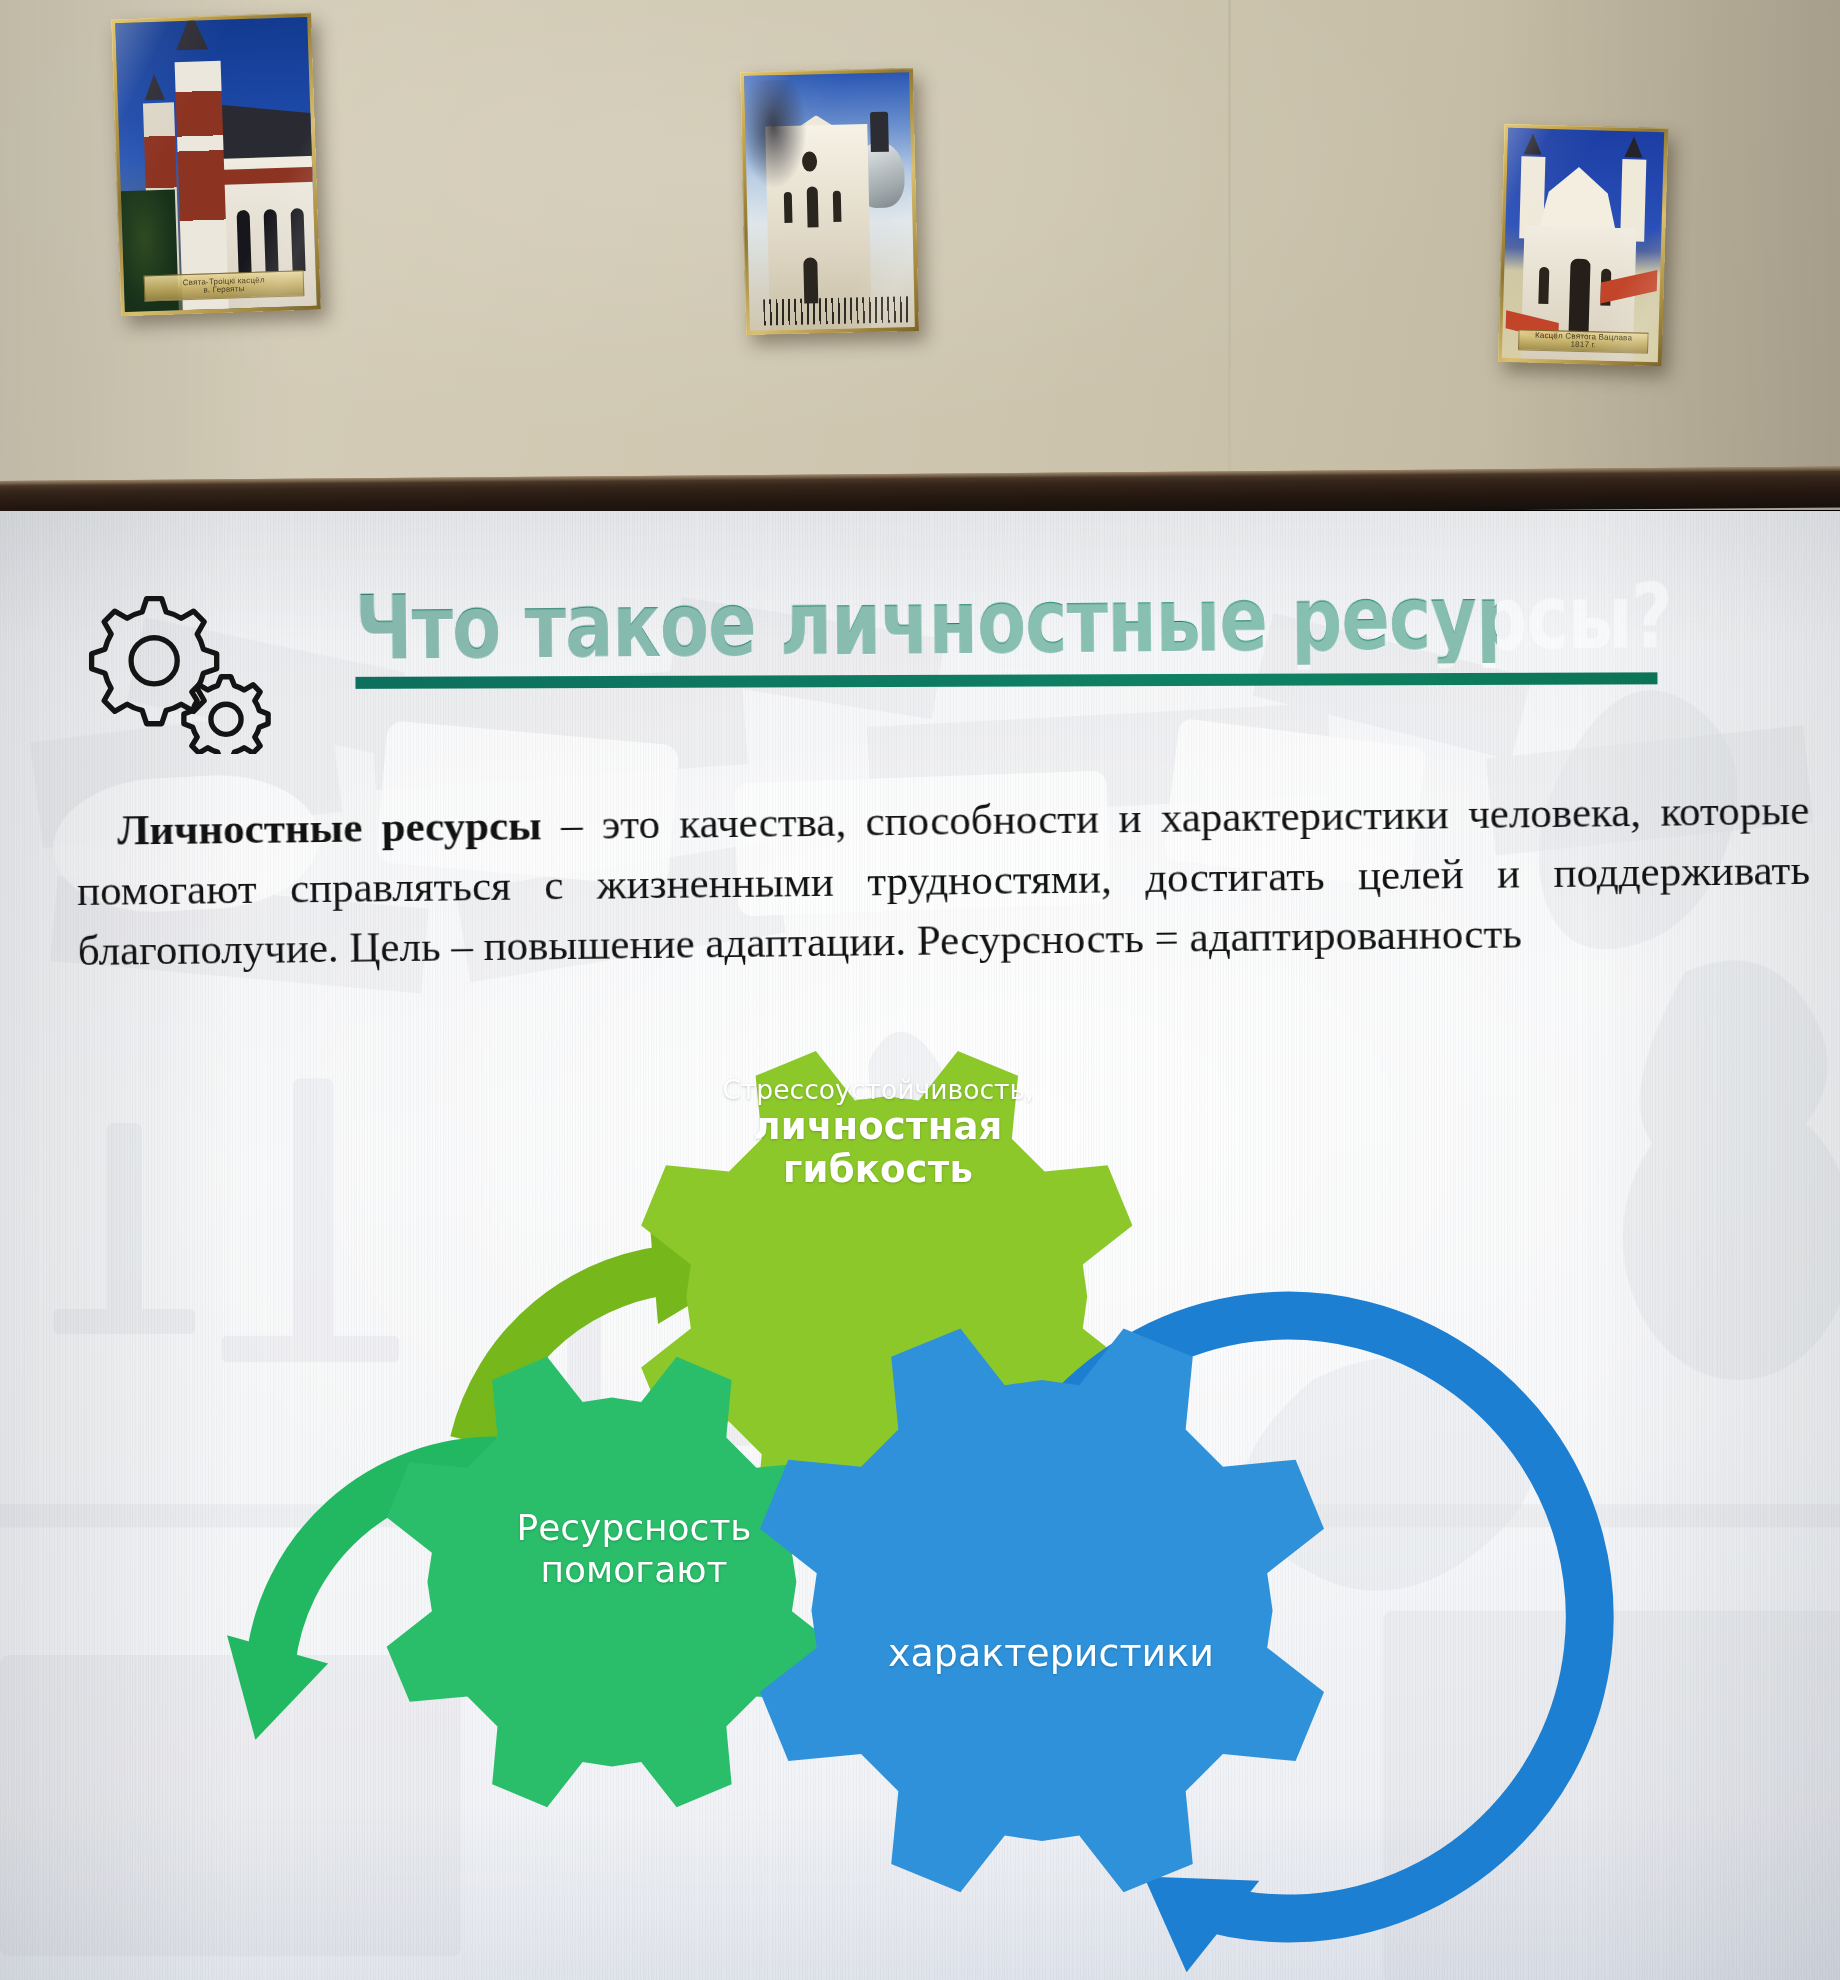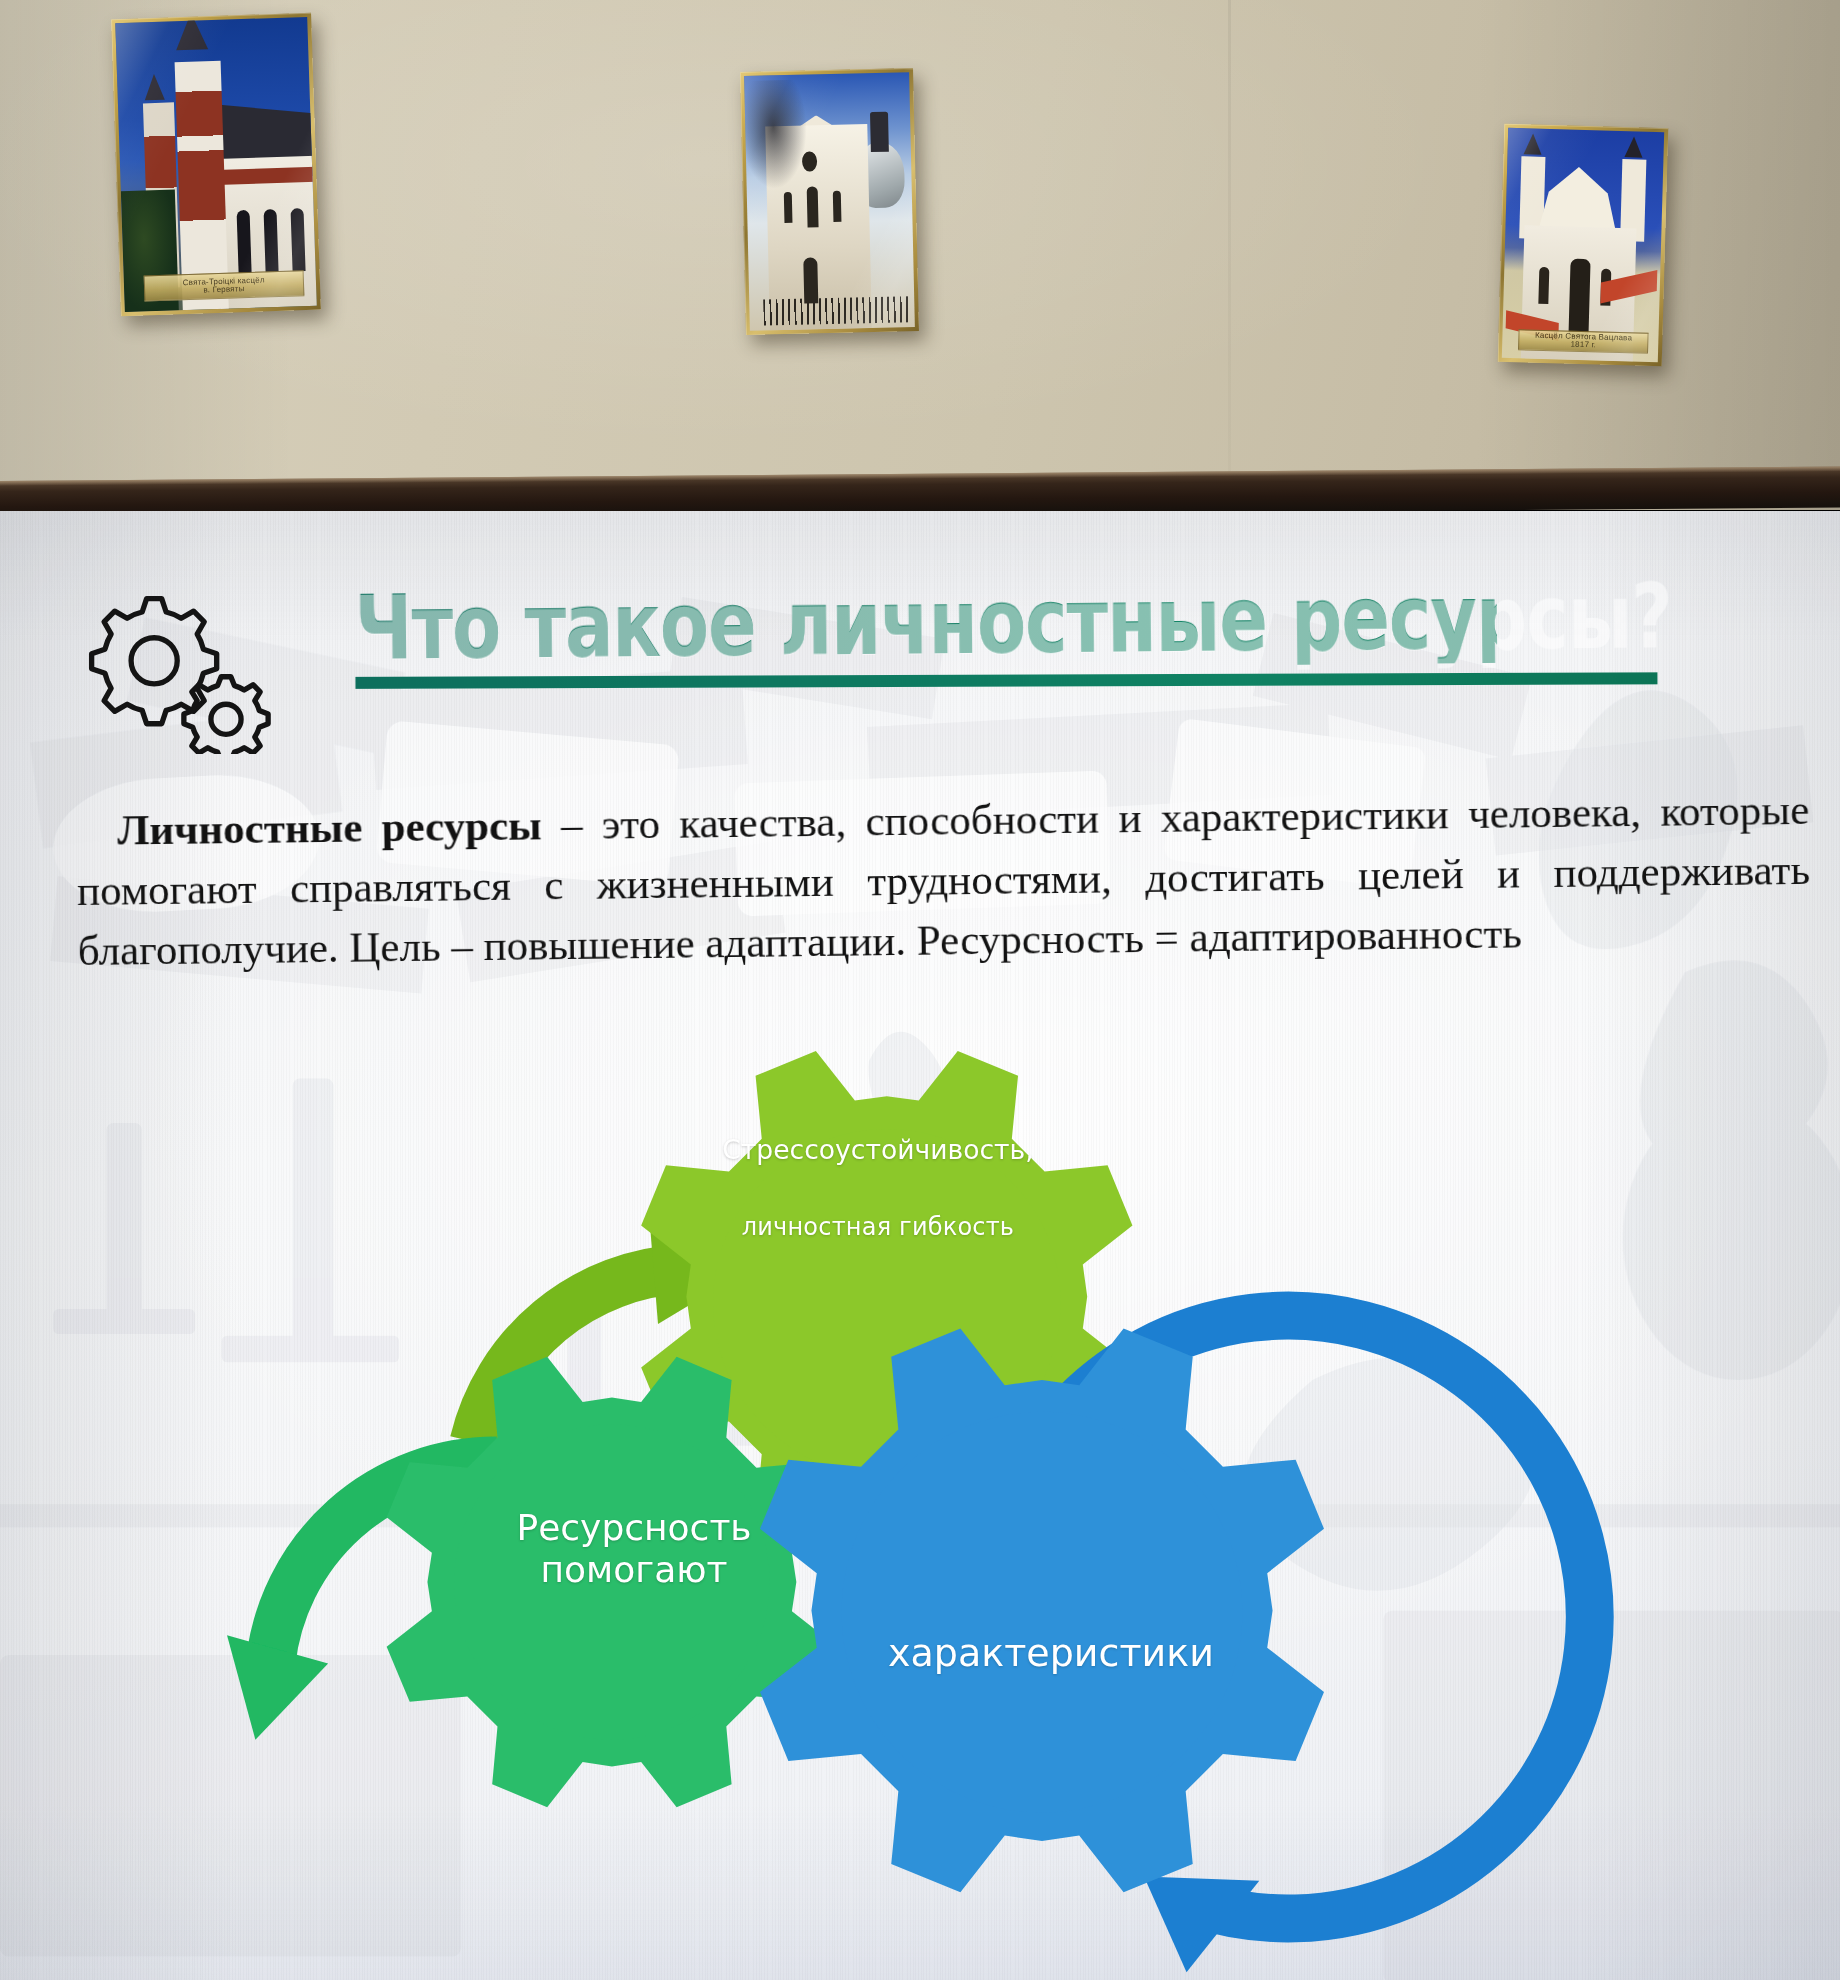"Стрессоустойчивость," #label-green { top: 1135px -> 1075px }
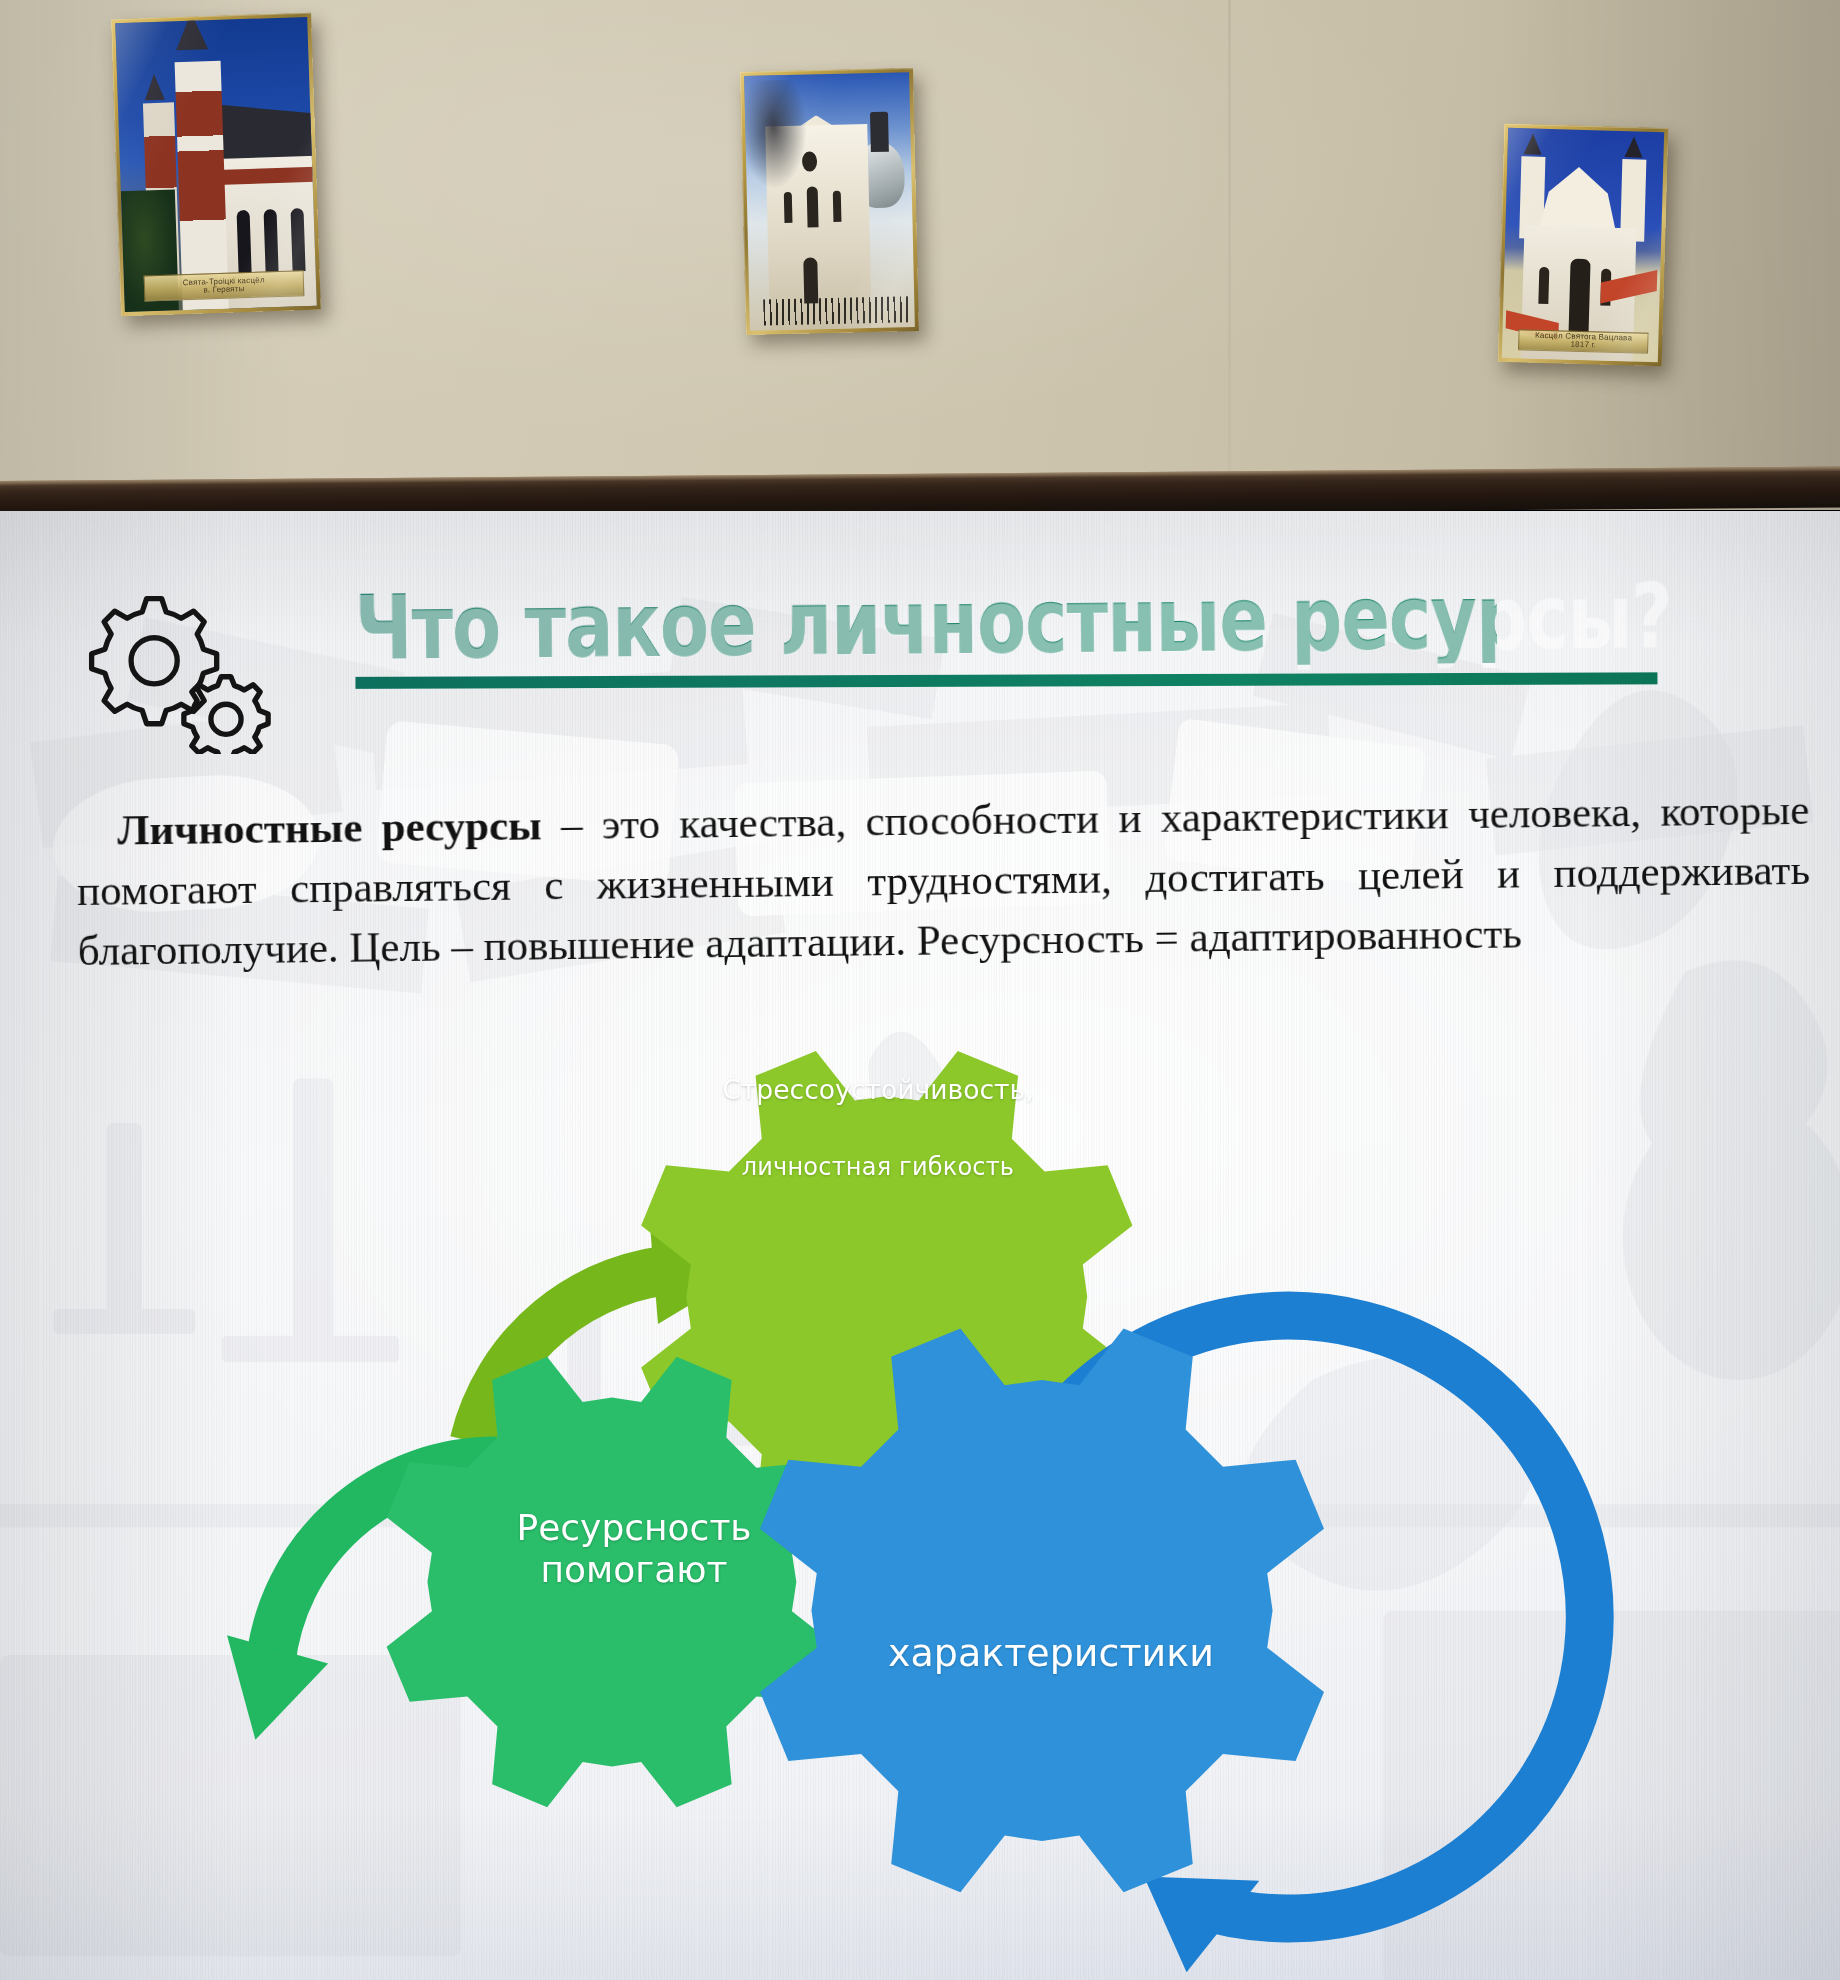"личностная гибкость" #label-green .l2 { font-size: 24px -> 37px; font-weight: 400 -> 700; margin-top: 48px -> none }
